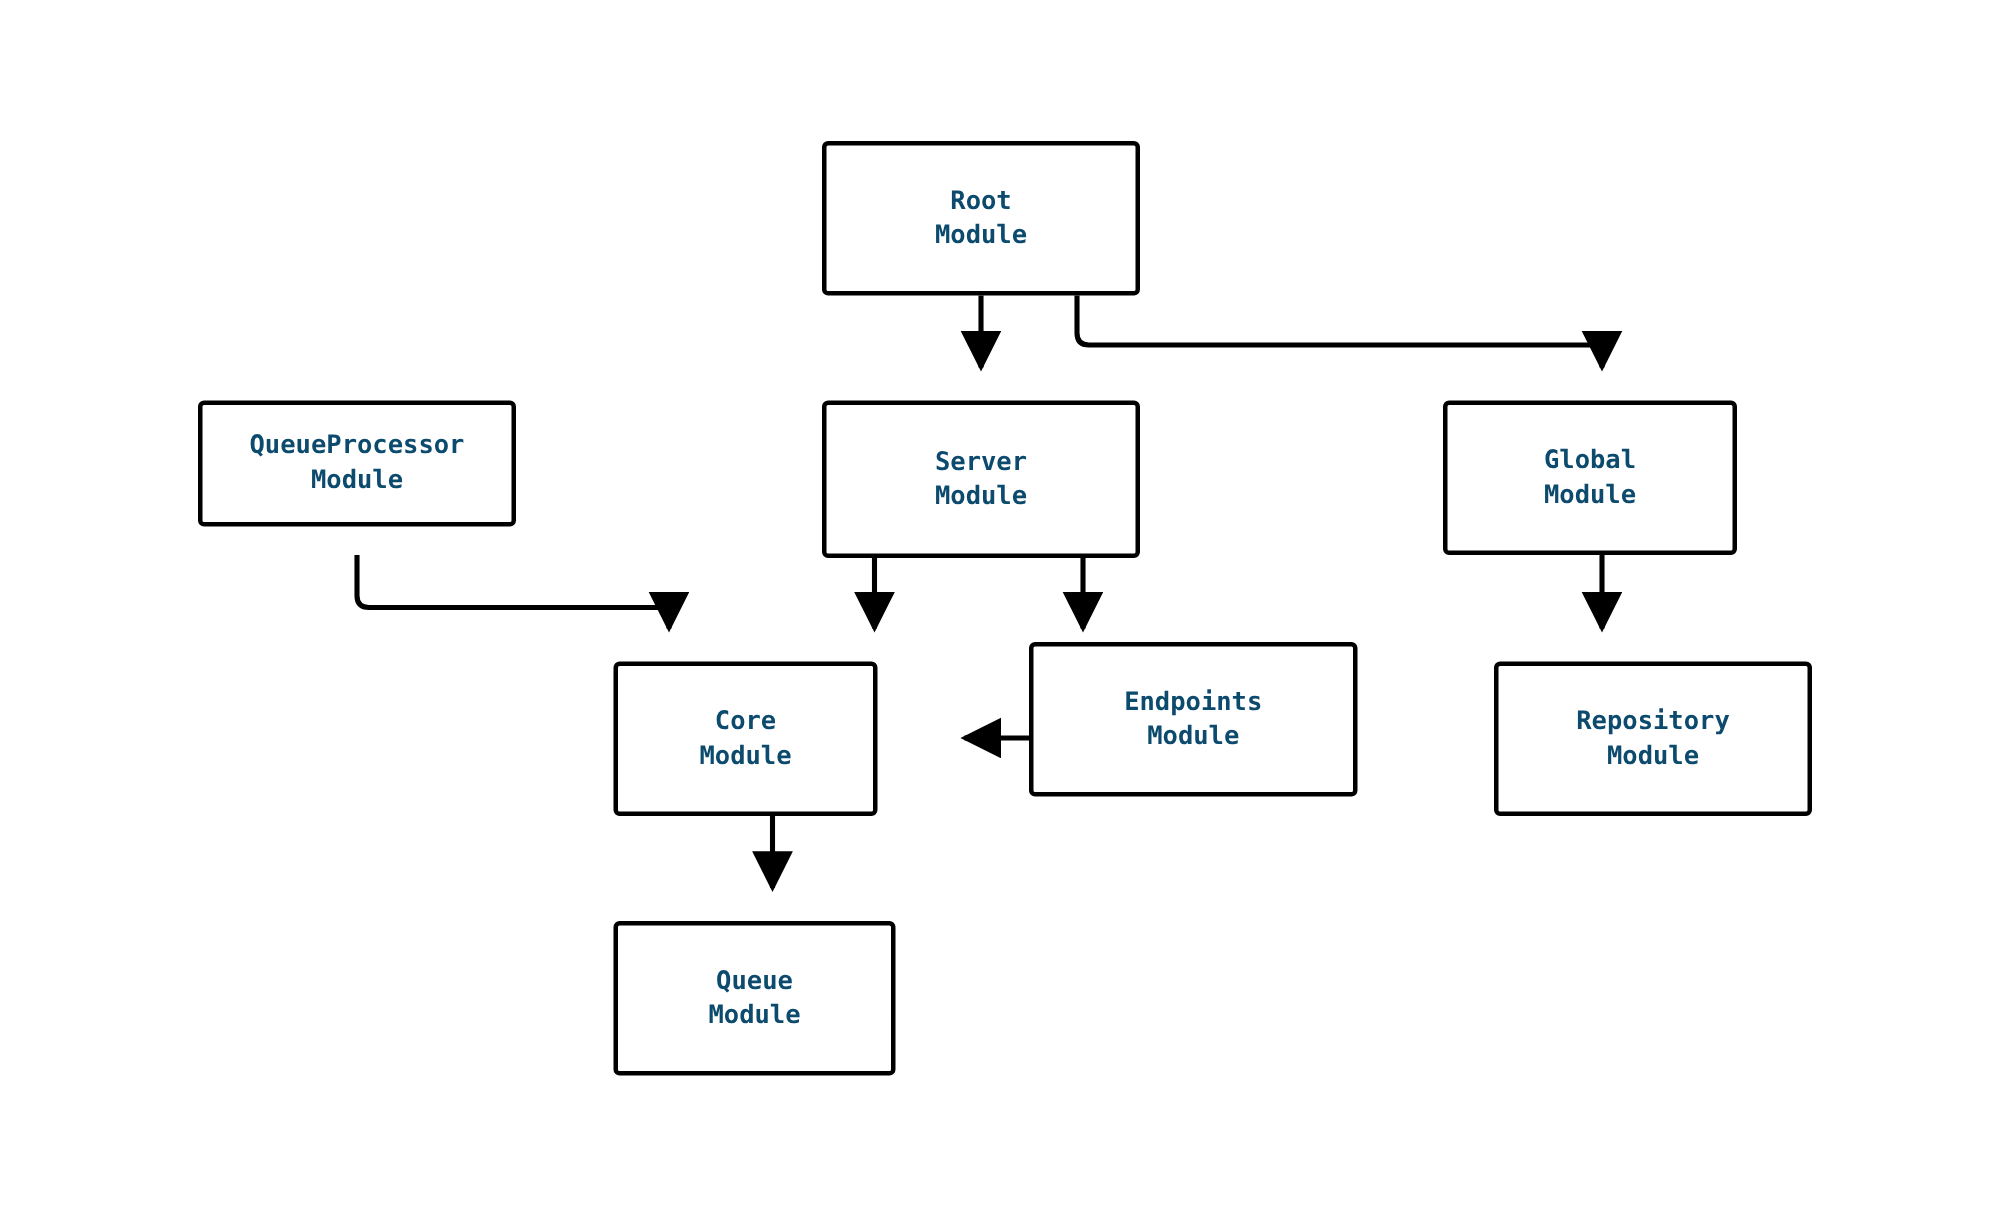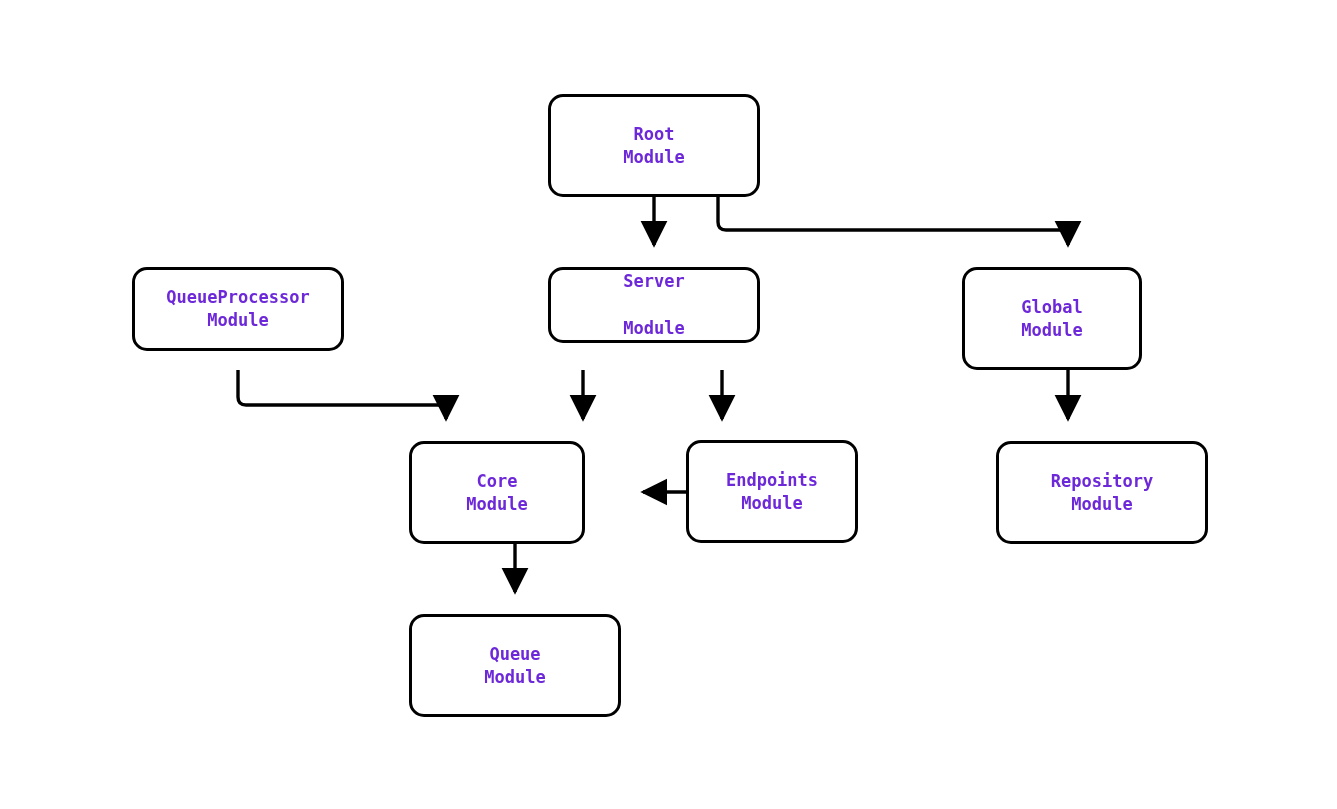"Root" .node { border-radius: 15px -> 4px; color: #6d28d9 -> #0c4a6e }
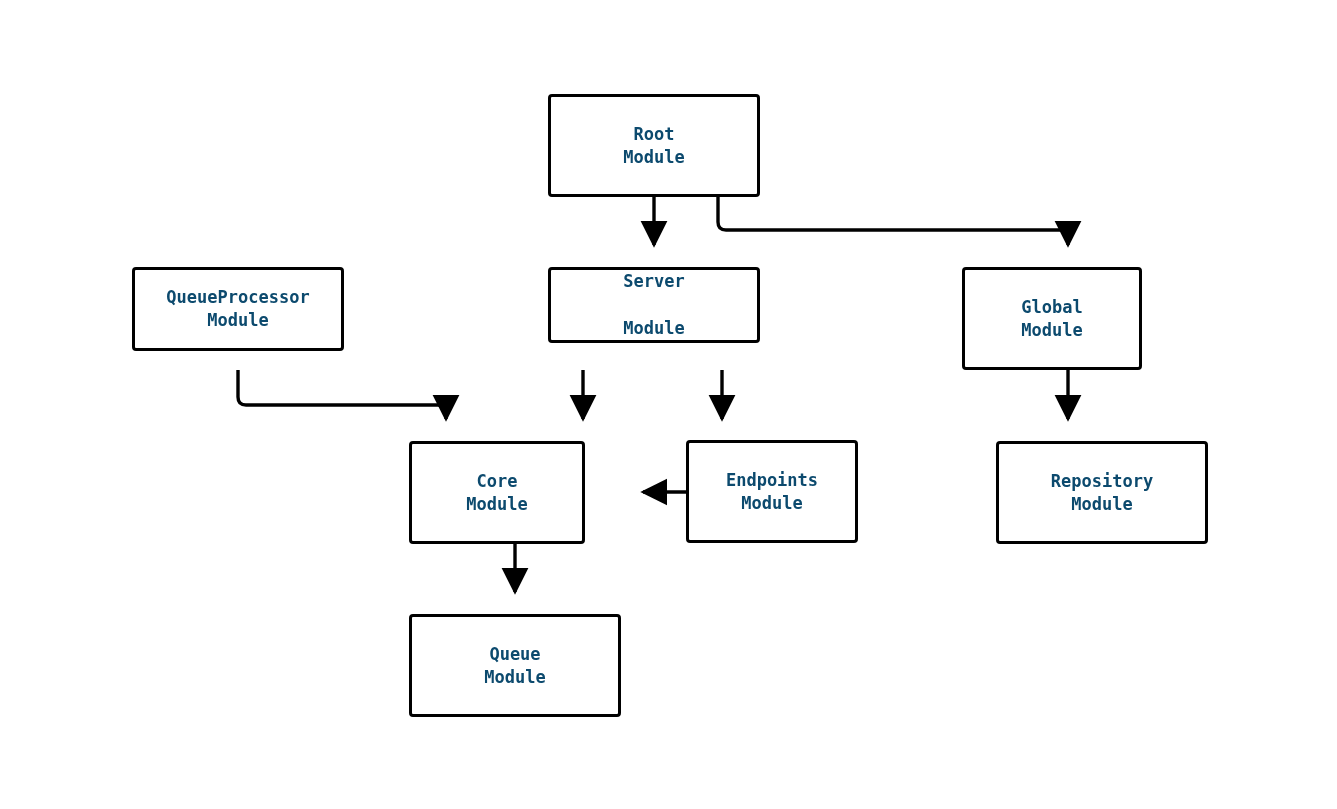"Server" div.node { height: 76px -> 105px; justify-content: space-between -> none }
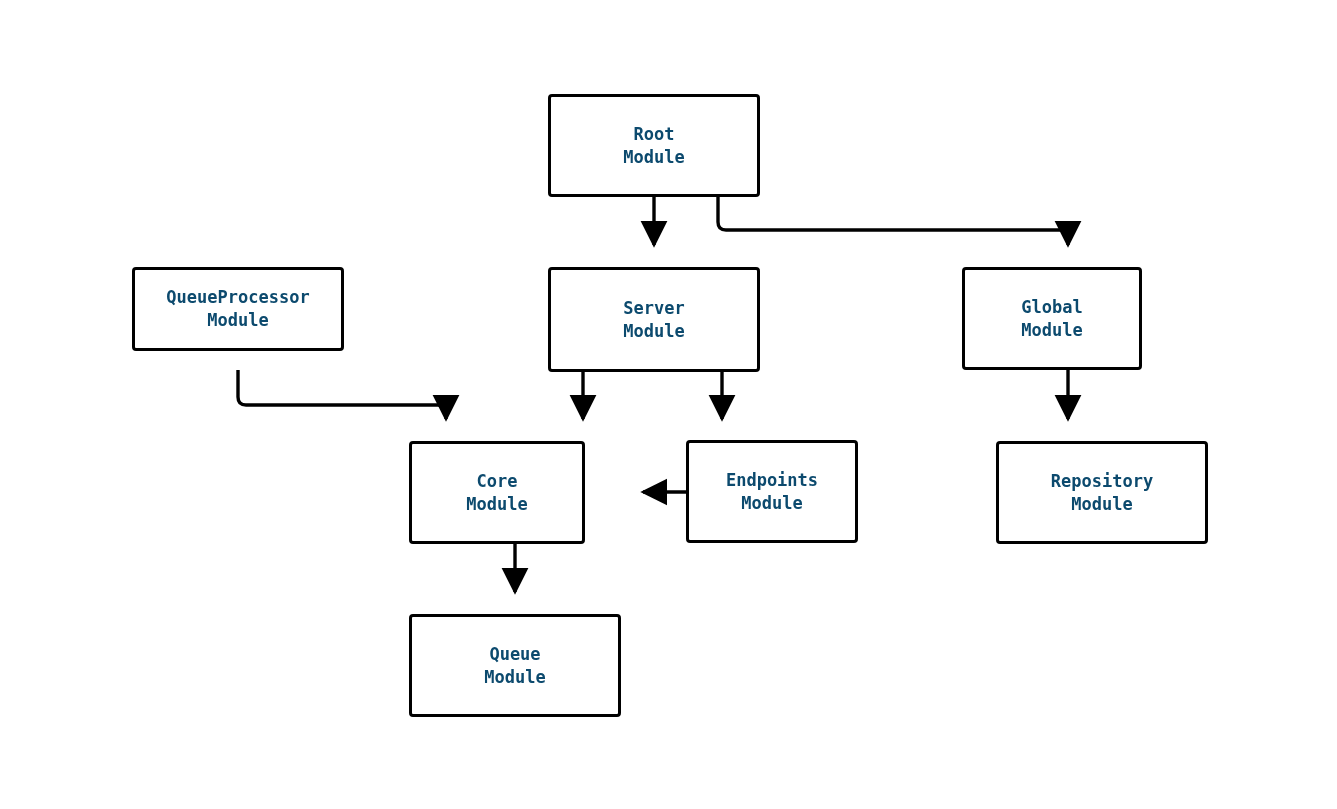"Global" div.node { width: 180px -> 196px }
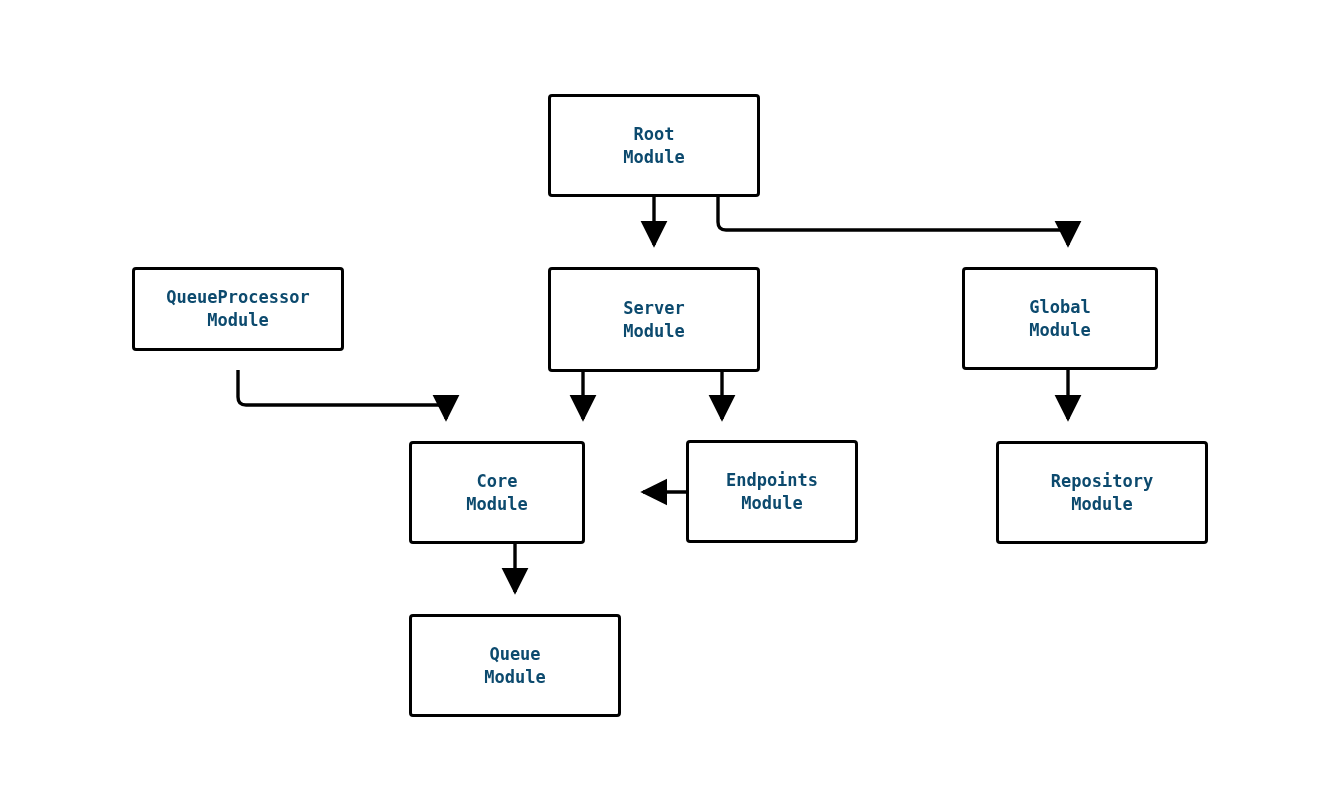"Endpoints" div.node { top: 440px -> 428px; width: 172px -> 219px }
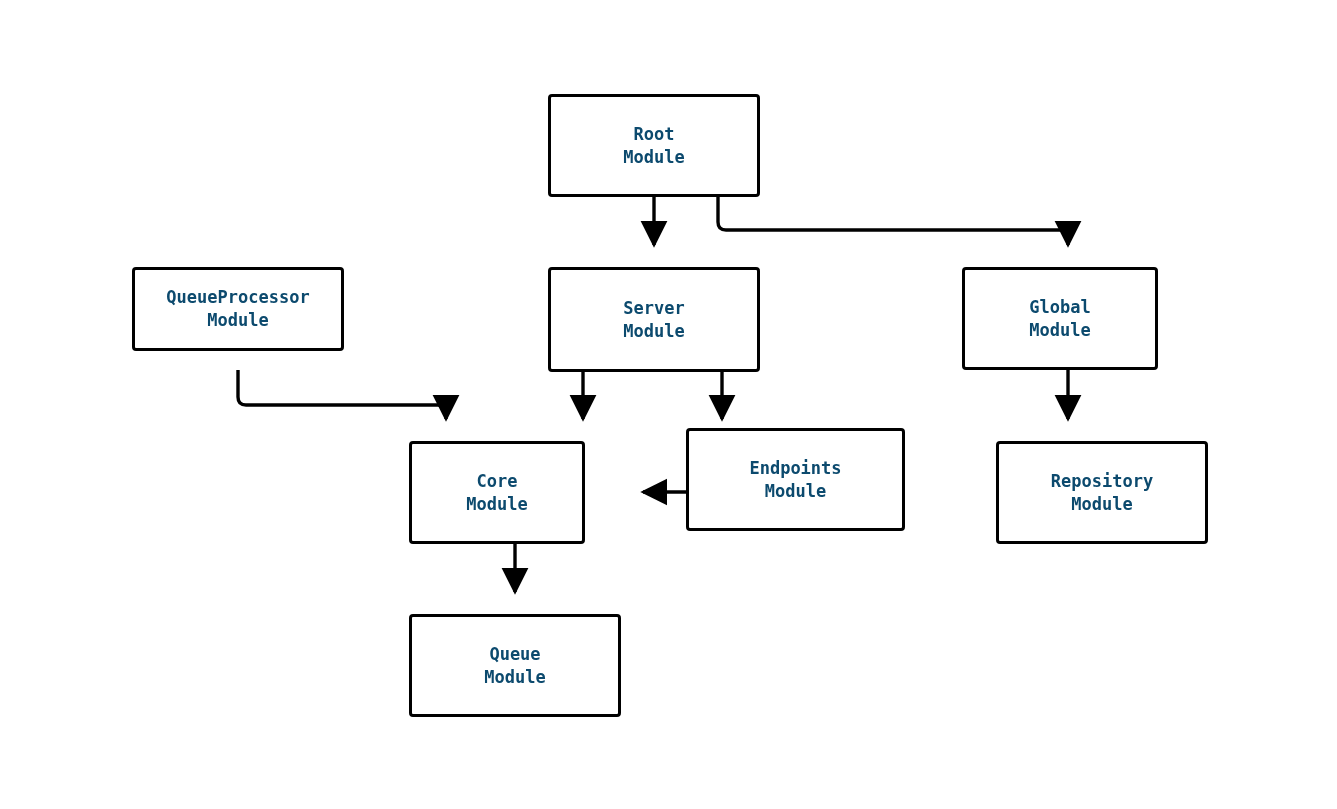"Queue" div.node { width: 212px -> 188px }
